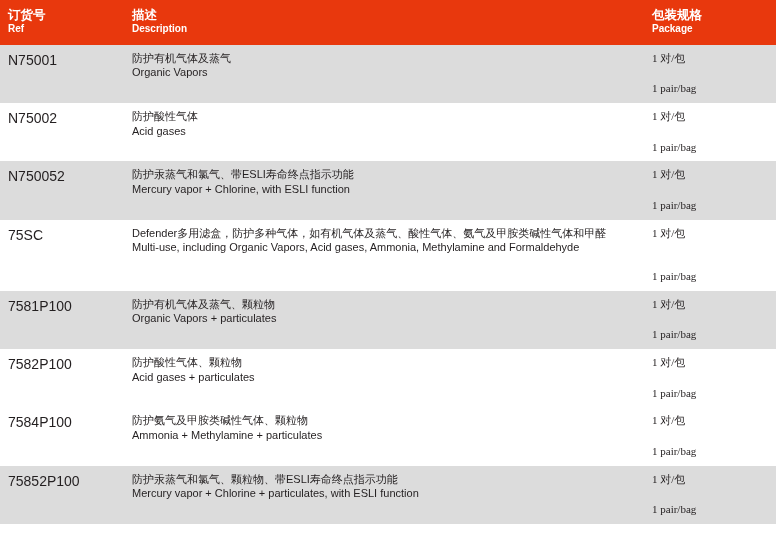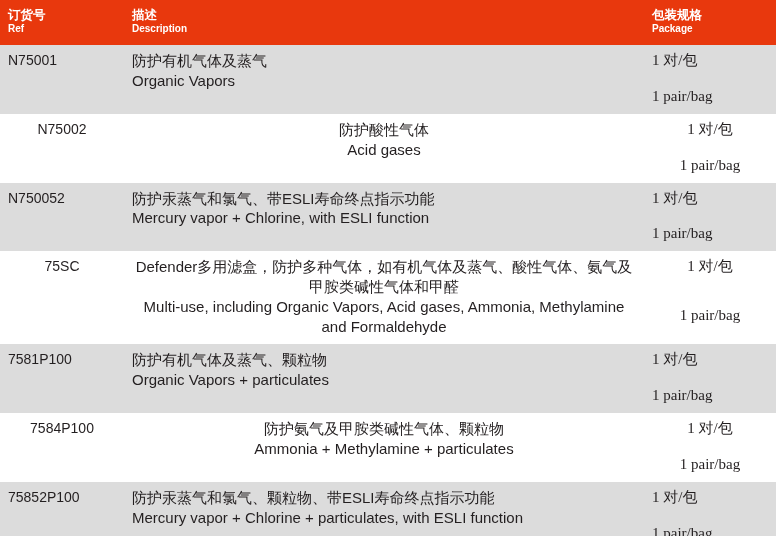"防护有机气体及蒸气" tbody td { font-size: 15px -> 11px }
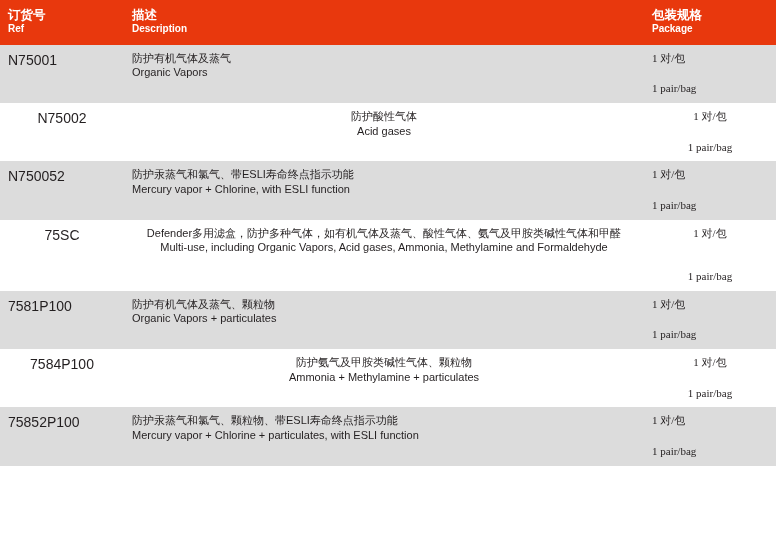"N75002" tbody tr.plain td { text-align: center -> none }
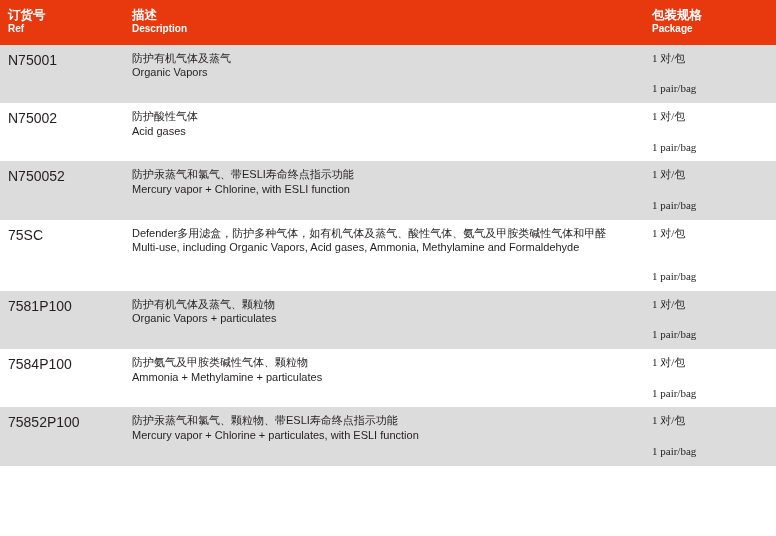"7582P100" tr.plain { html: none -> <tr> <td>7582P100</td> <td> <span>防护酸性气体、颗粒物</span> <span>Acid gases + particulates</span> </td> <td> <span>1 对/包</span> <span>1 pair/bag</span> </td> </tr> }
